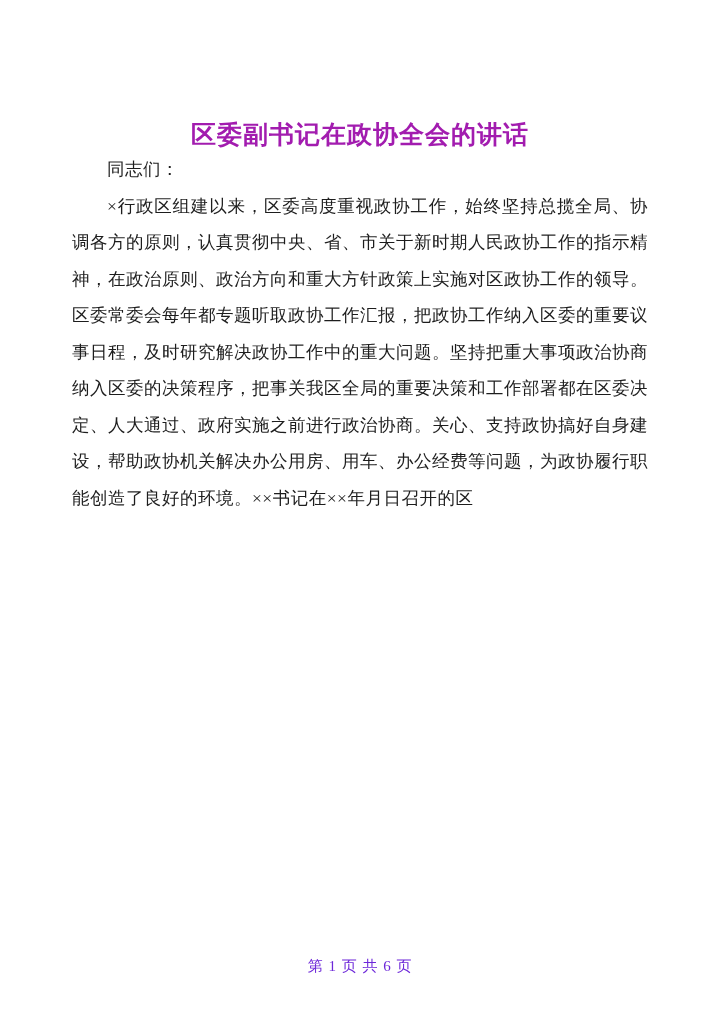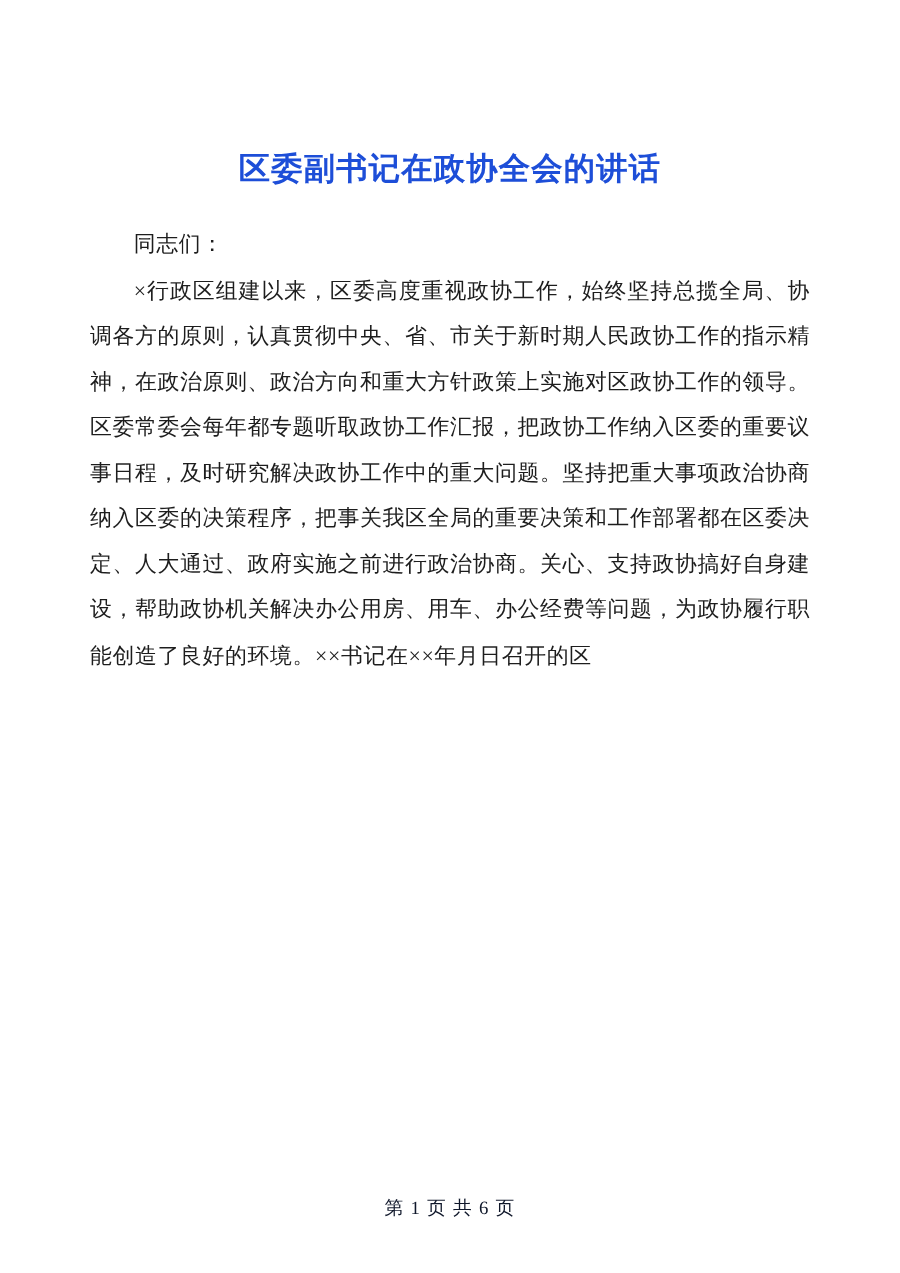"区委副书记在政协全会的讲话" .doc-title { color: #1d4ed8 -> #a21caf }
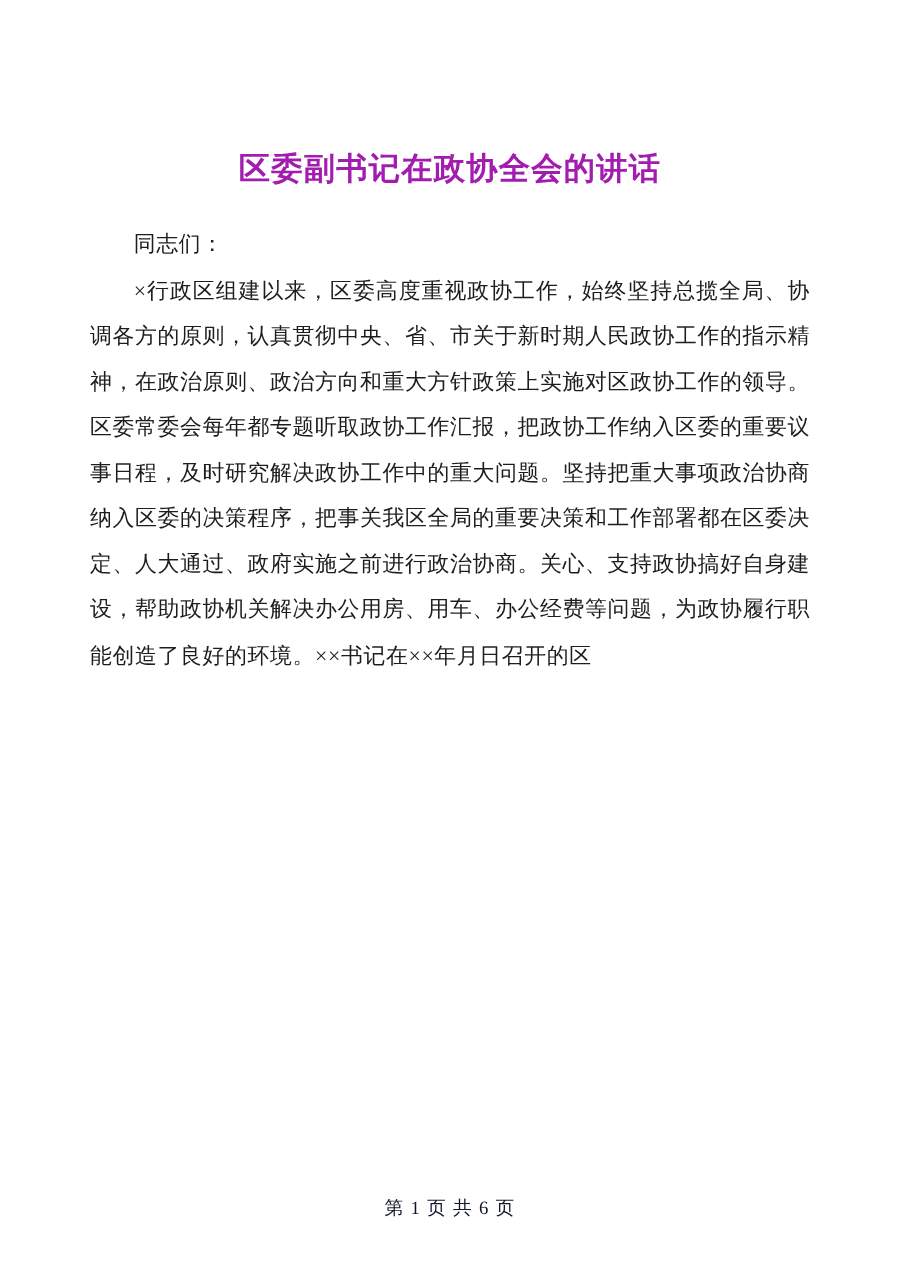"同志们：" .body-text { margin-top: 26px -> none }
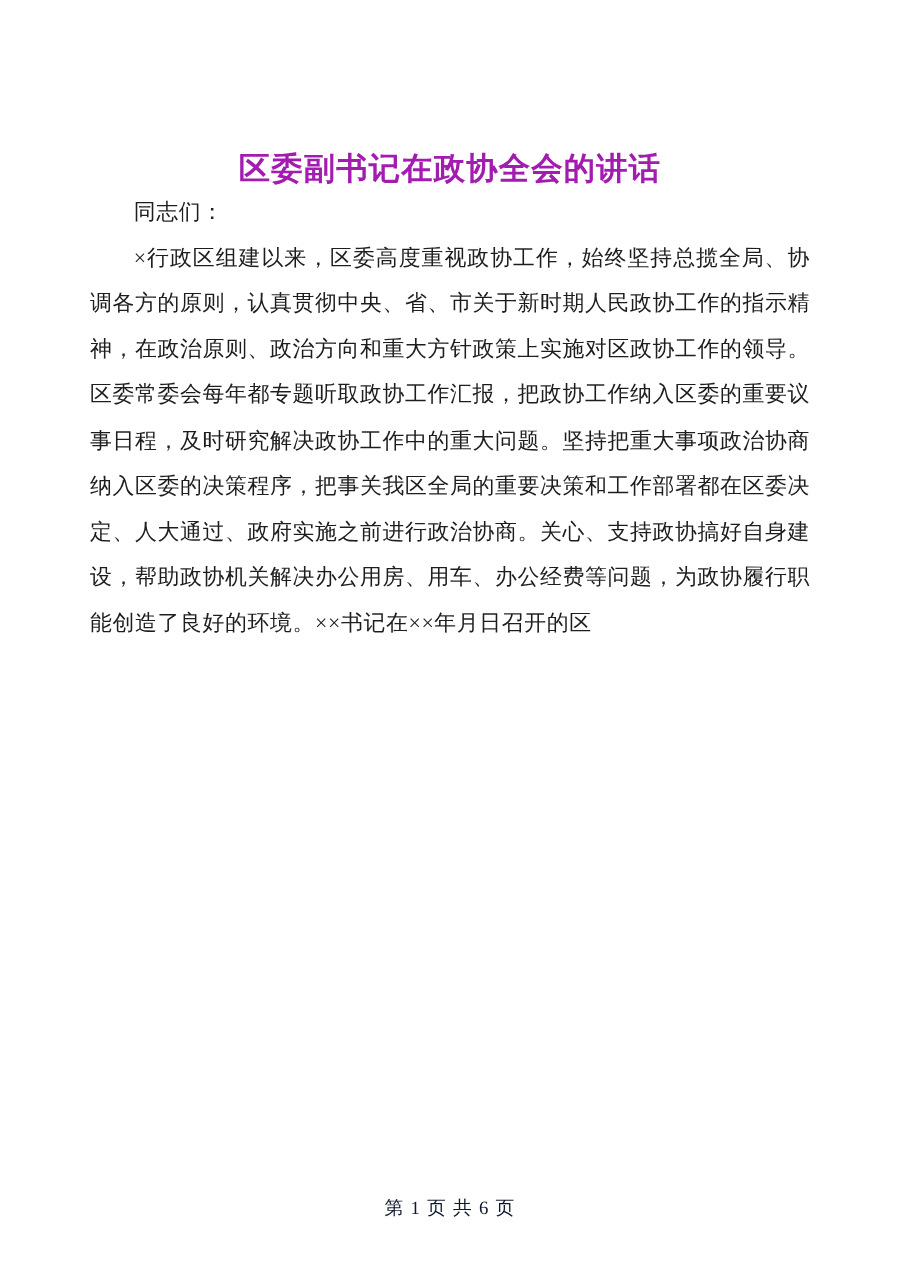"第 1 页 共 6" .footer { color: #0f172a -> #6d28d9 }
